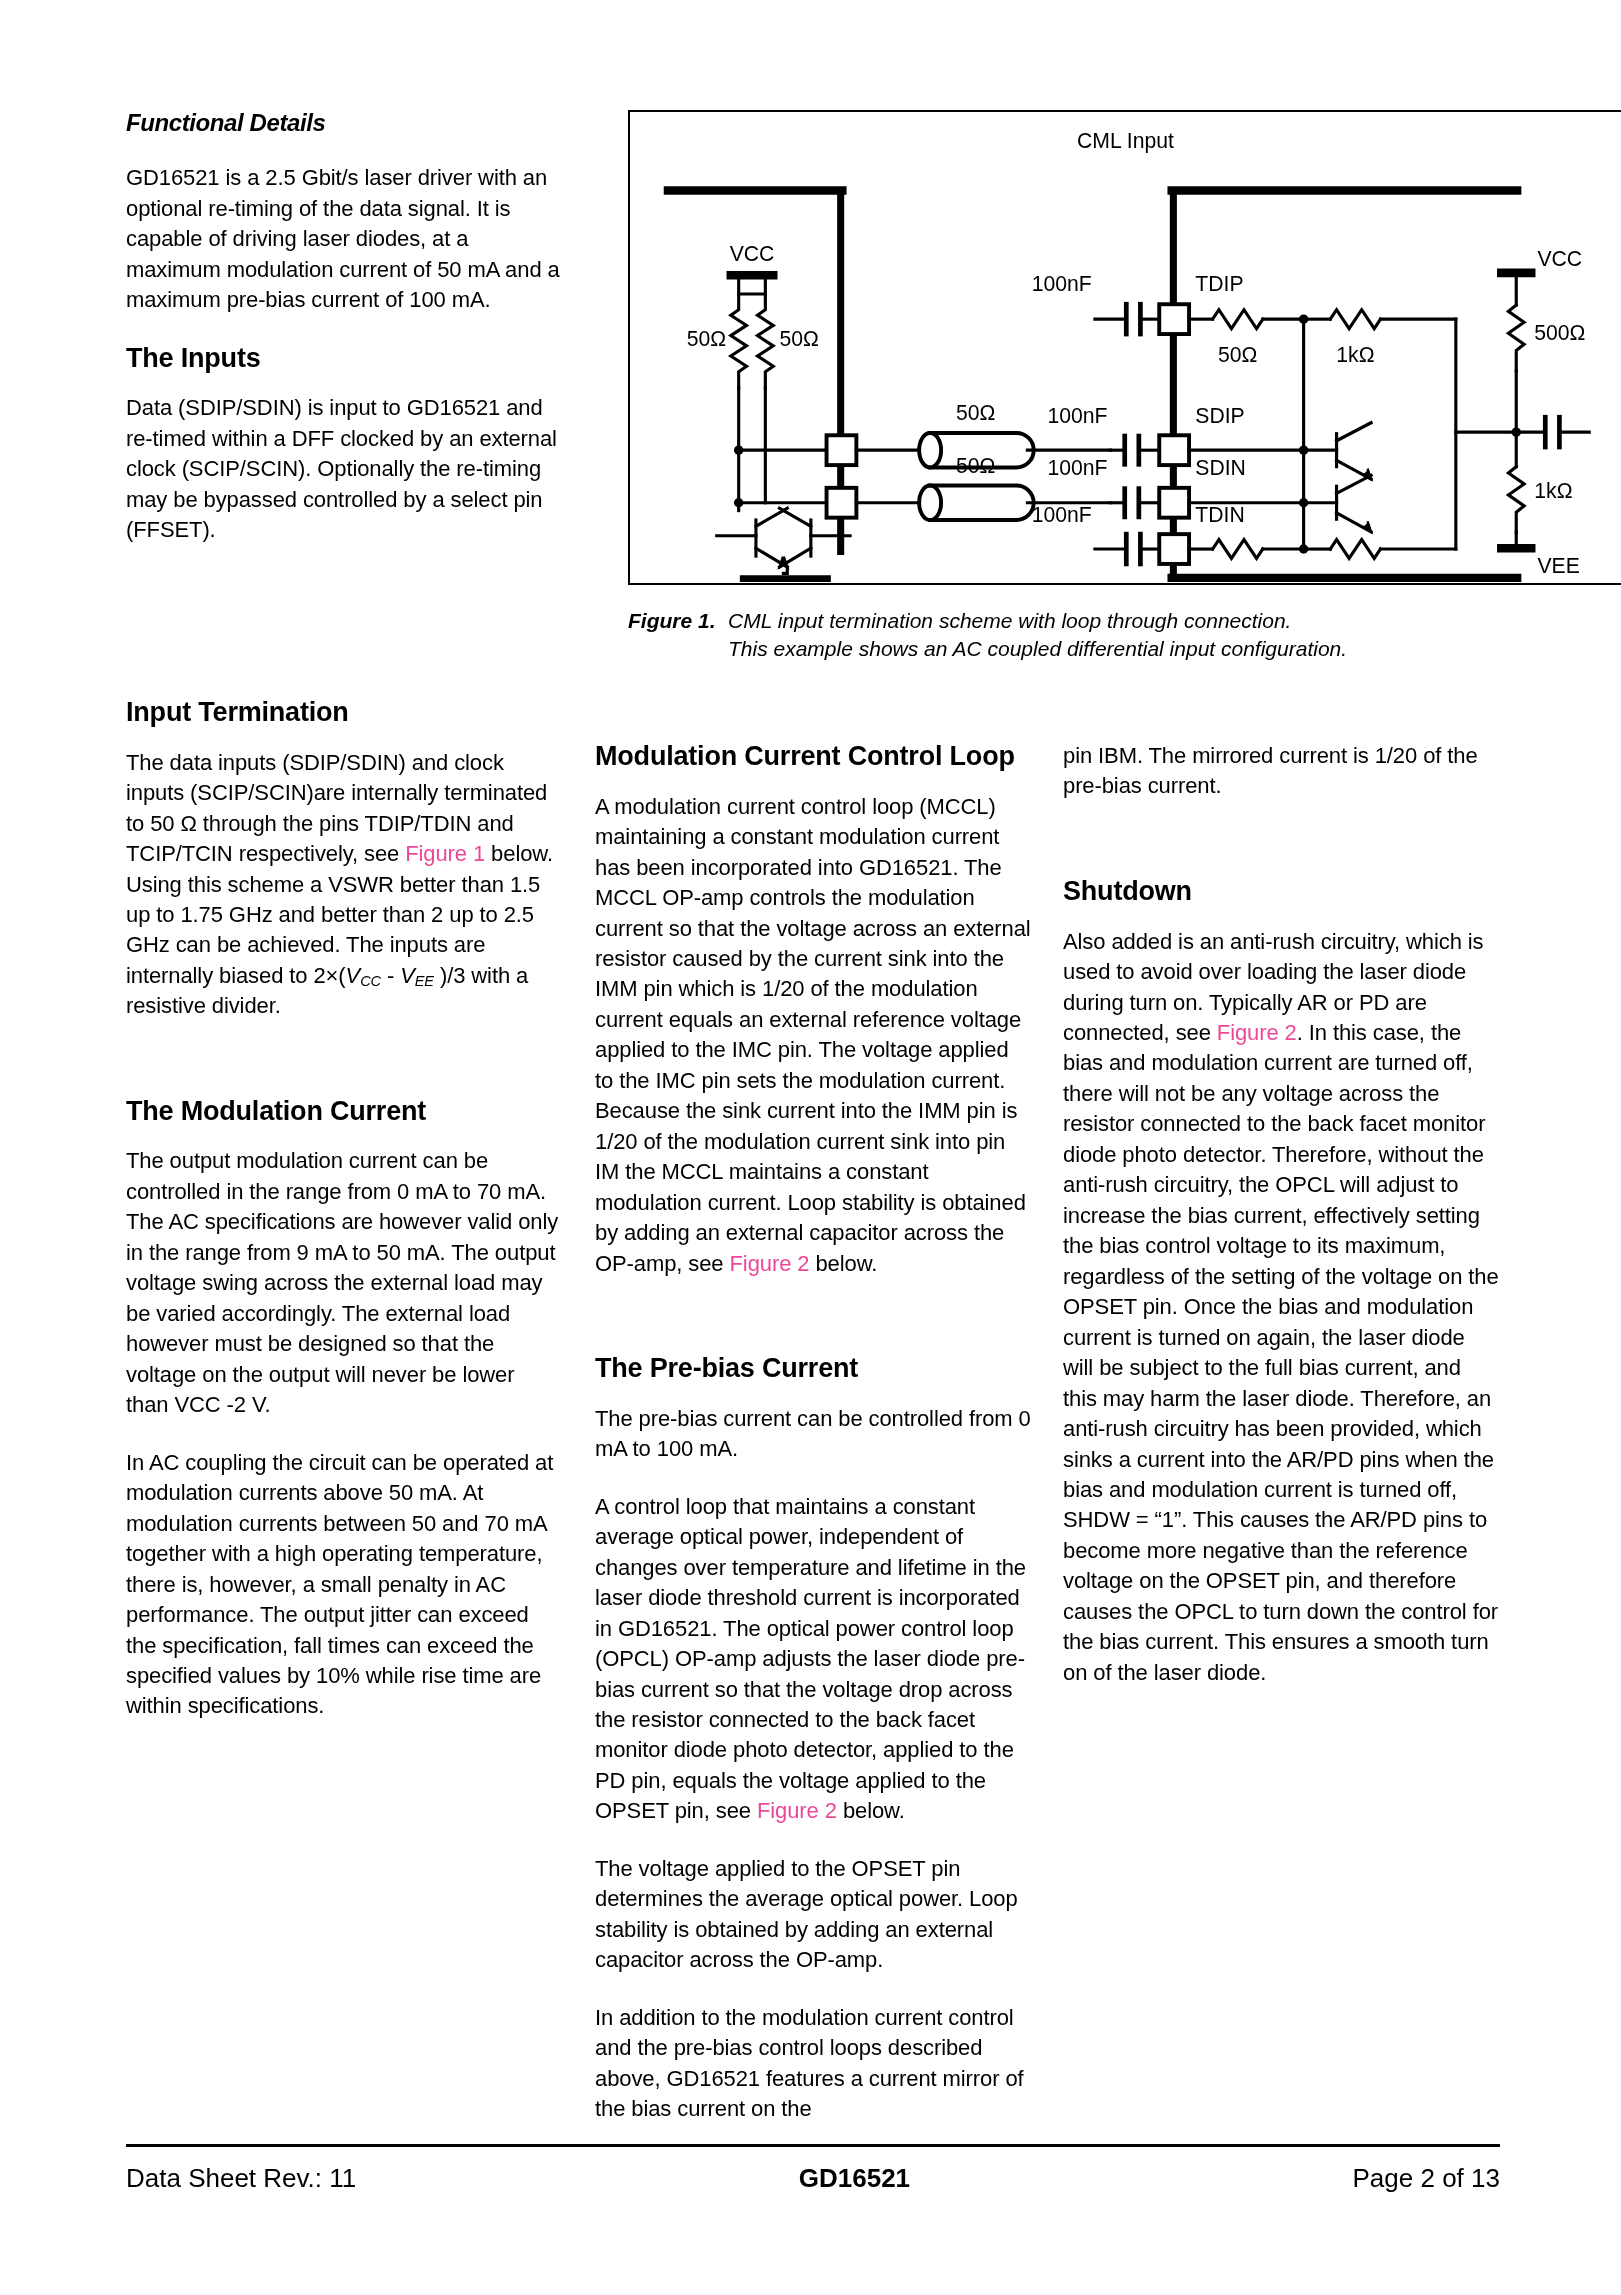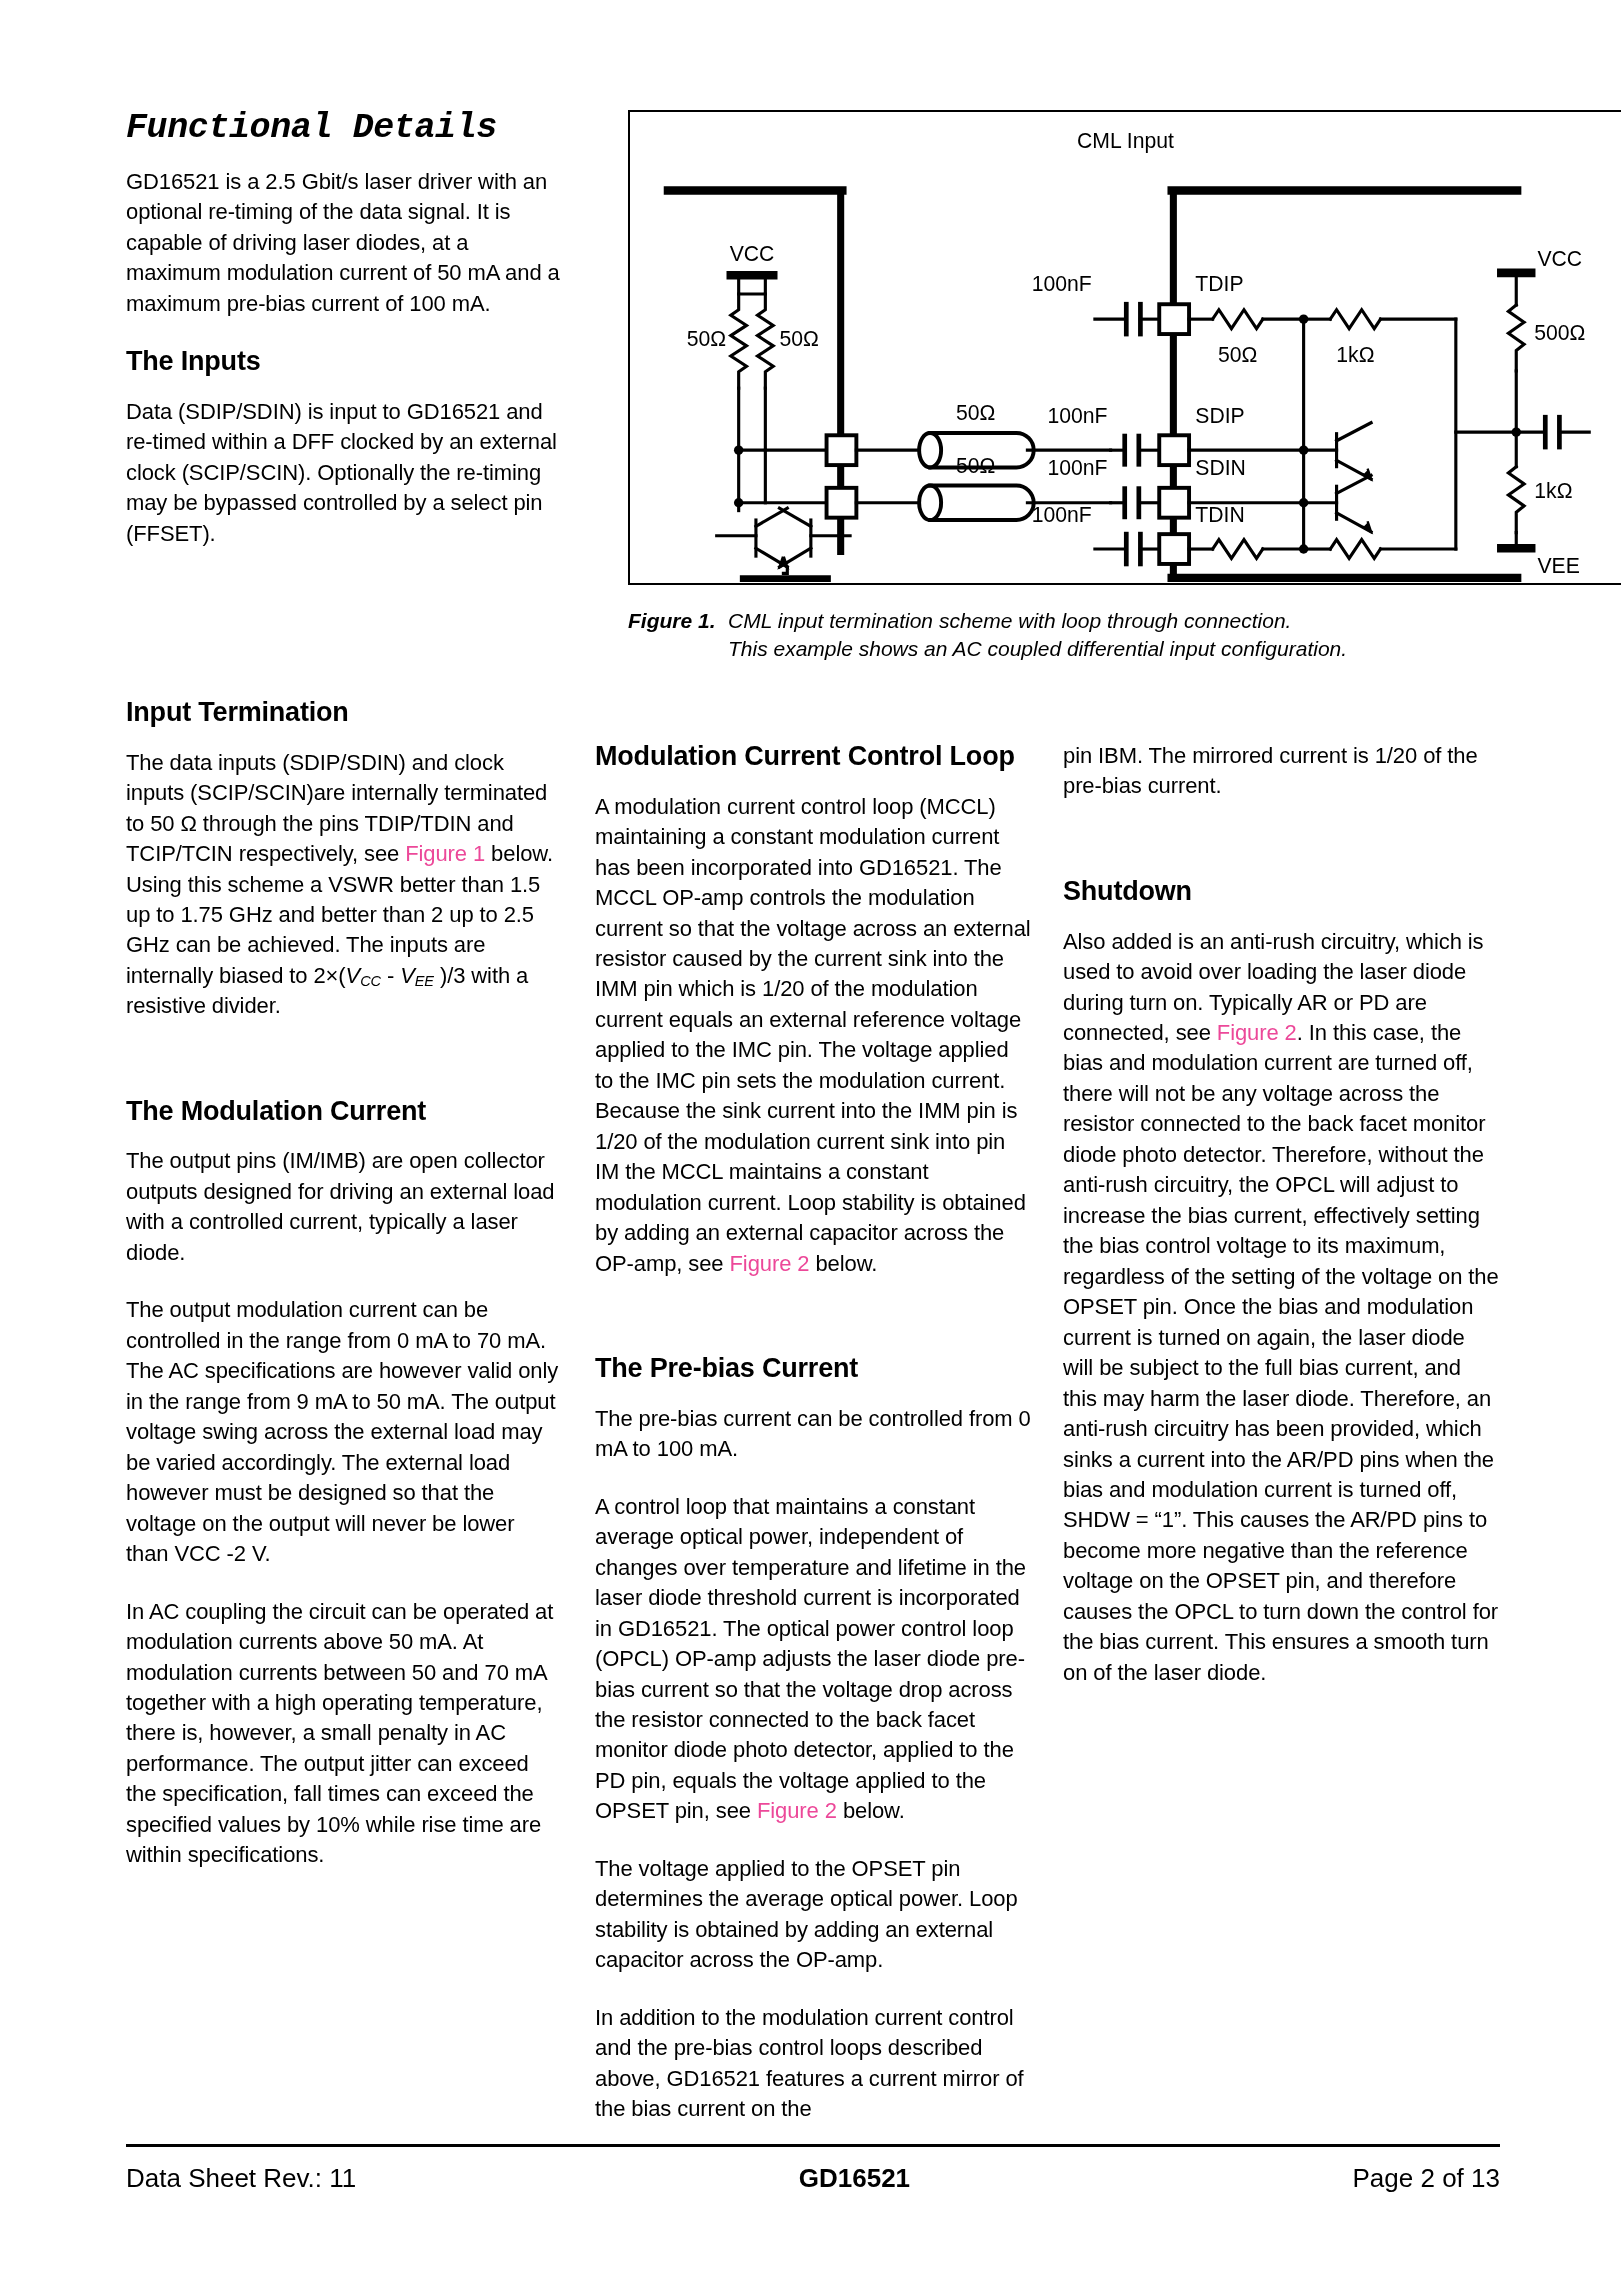"Functional Details" h1.doc-title { font-family: Liberation Mono, monospace -> none; font-size: 35px -> 24px; margin: 0 0 20px 0 -> 0 0 28px 0 }
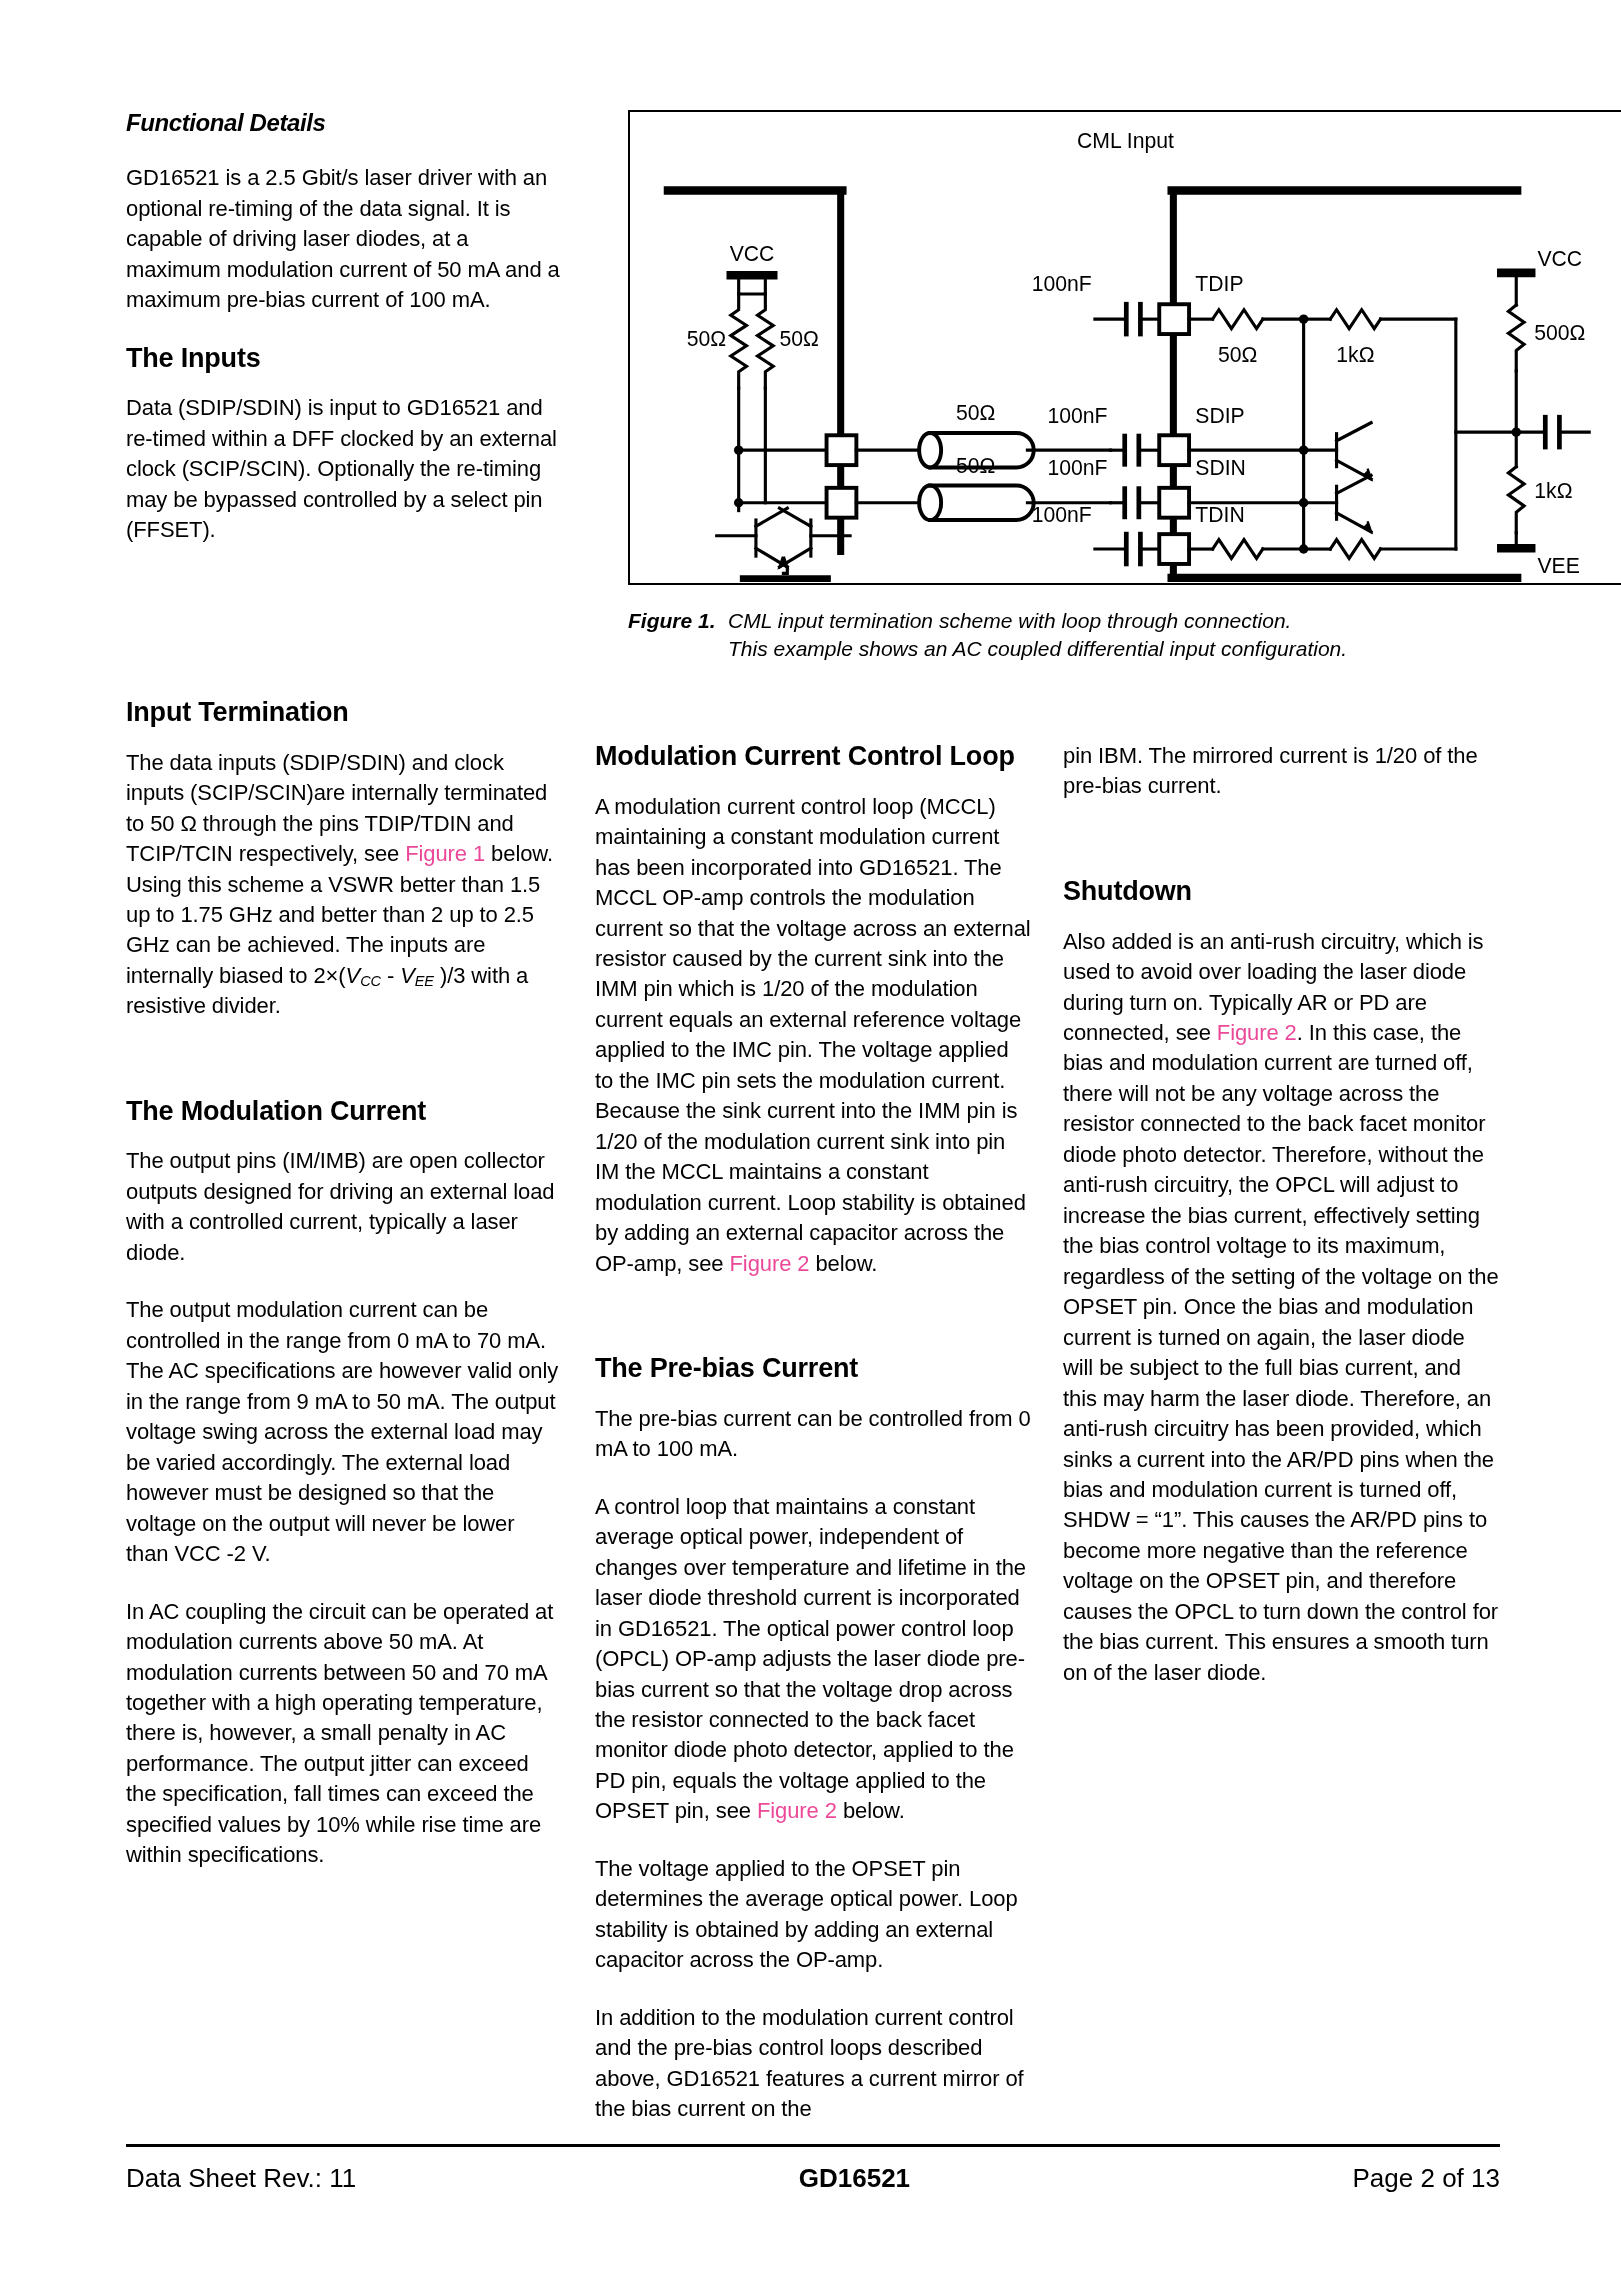"The output pins (IM/IMB) are" p.body { html: <p>The output pins (IM/IMB) are open collector outputs designed for driving an external load with a controlled current, typically a laser diode.</p> -> none }
